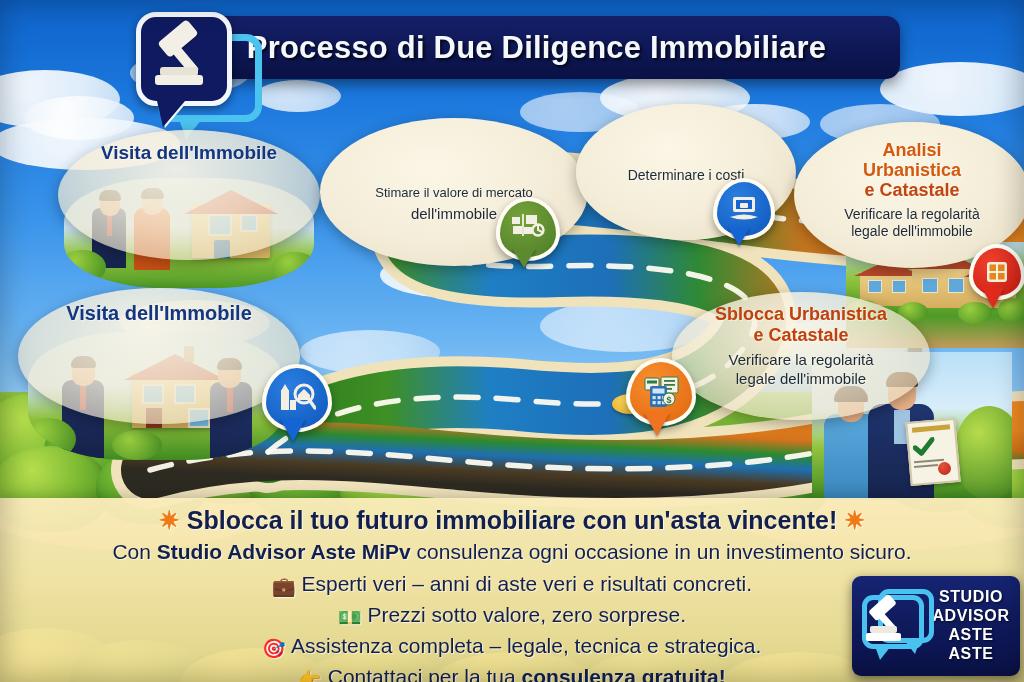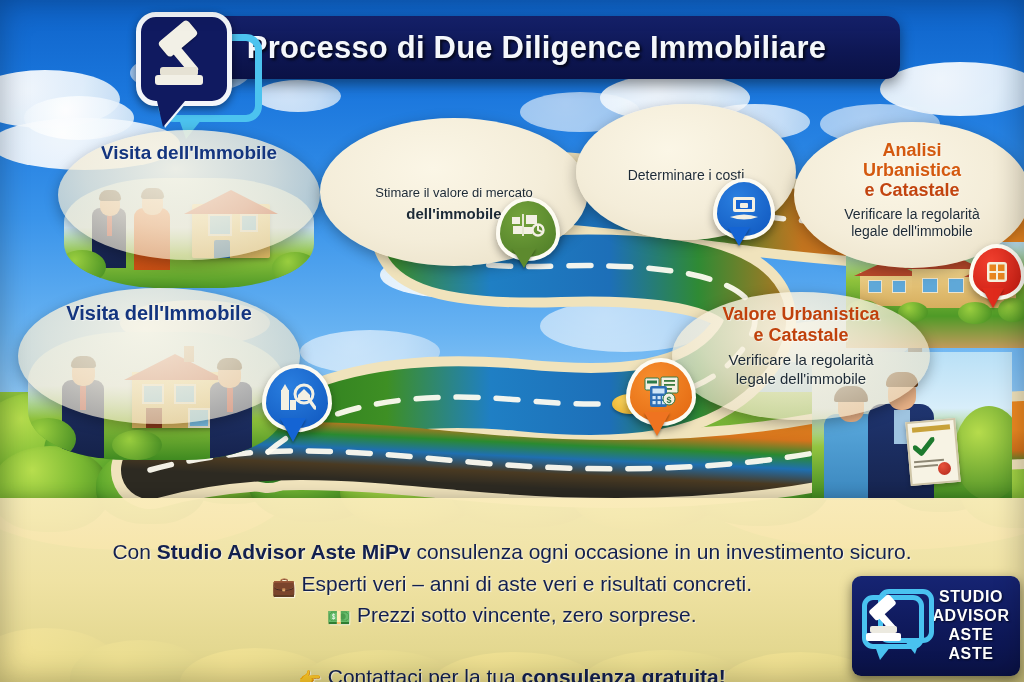"dell'immobile" div.bsub { font-weight: bold -> none }
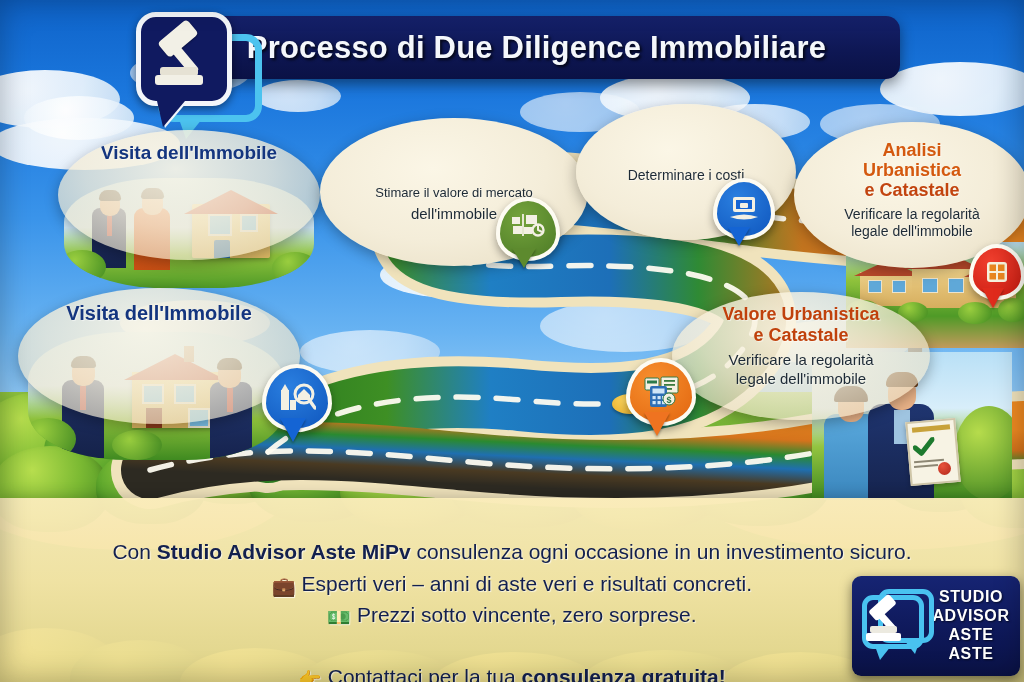"Valore Urbanistica" div.btitle { text: Valore -> Sblocca }
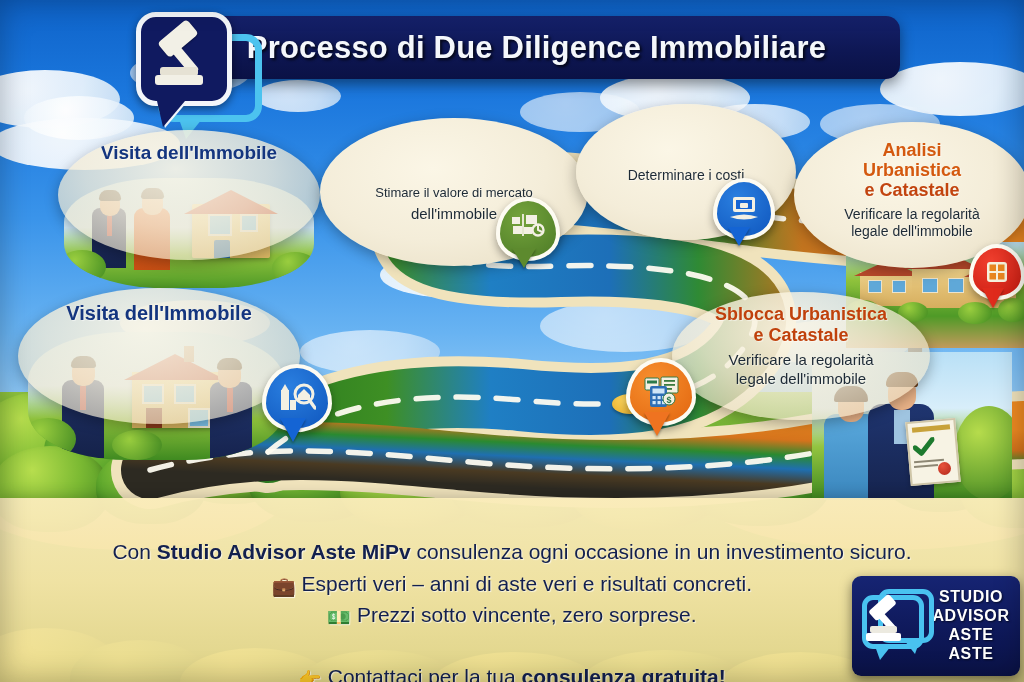"✷ Sblocca il tuo futuro" div.cta-line { html: none -> <div> <span>✷</span> <span>Sblocca il tuo futuro immobiliare con un'asta vincente!</span> <span>✷</span> </div> }
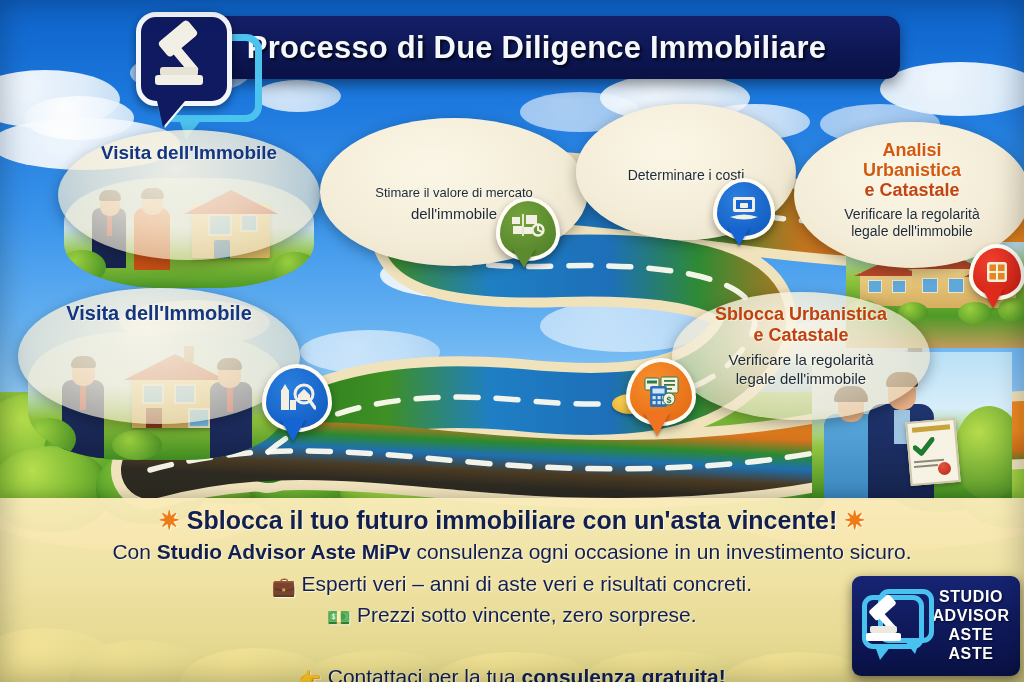"Prezzi sotto vincente, zero sorprese." span { text: vincente -> valore }
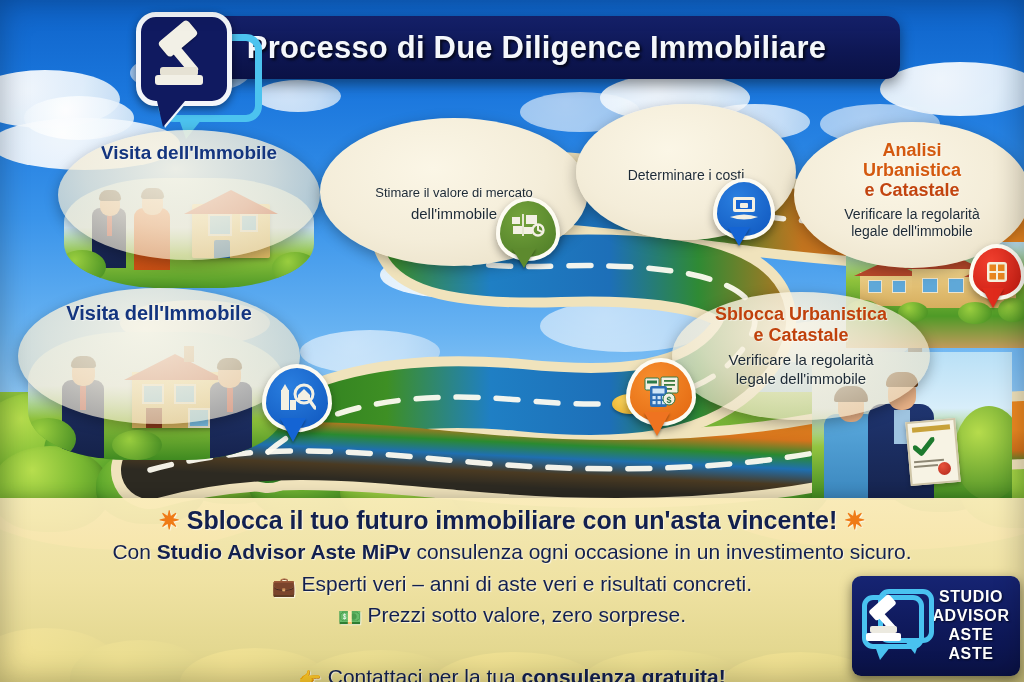"🎯 Assistenza completa – legale," div.cta-line { html: none -> <div> <span>🎯</span> <span>Assistenza completa – legale, tecnica e strategica.</span> </div> }
